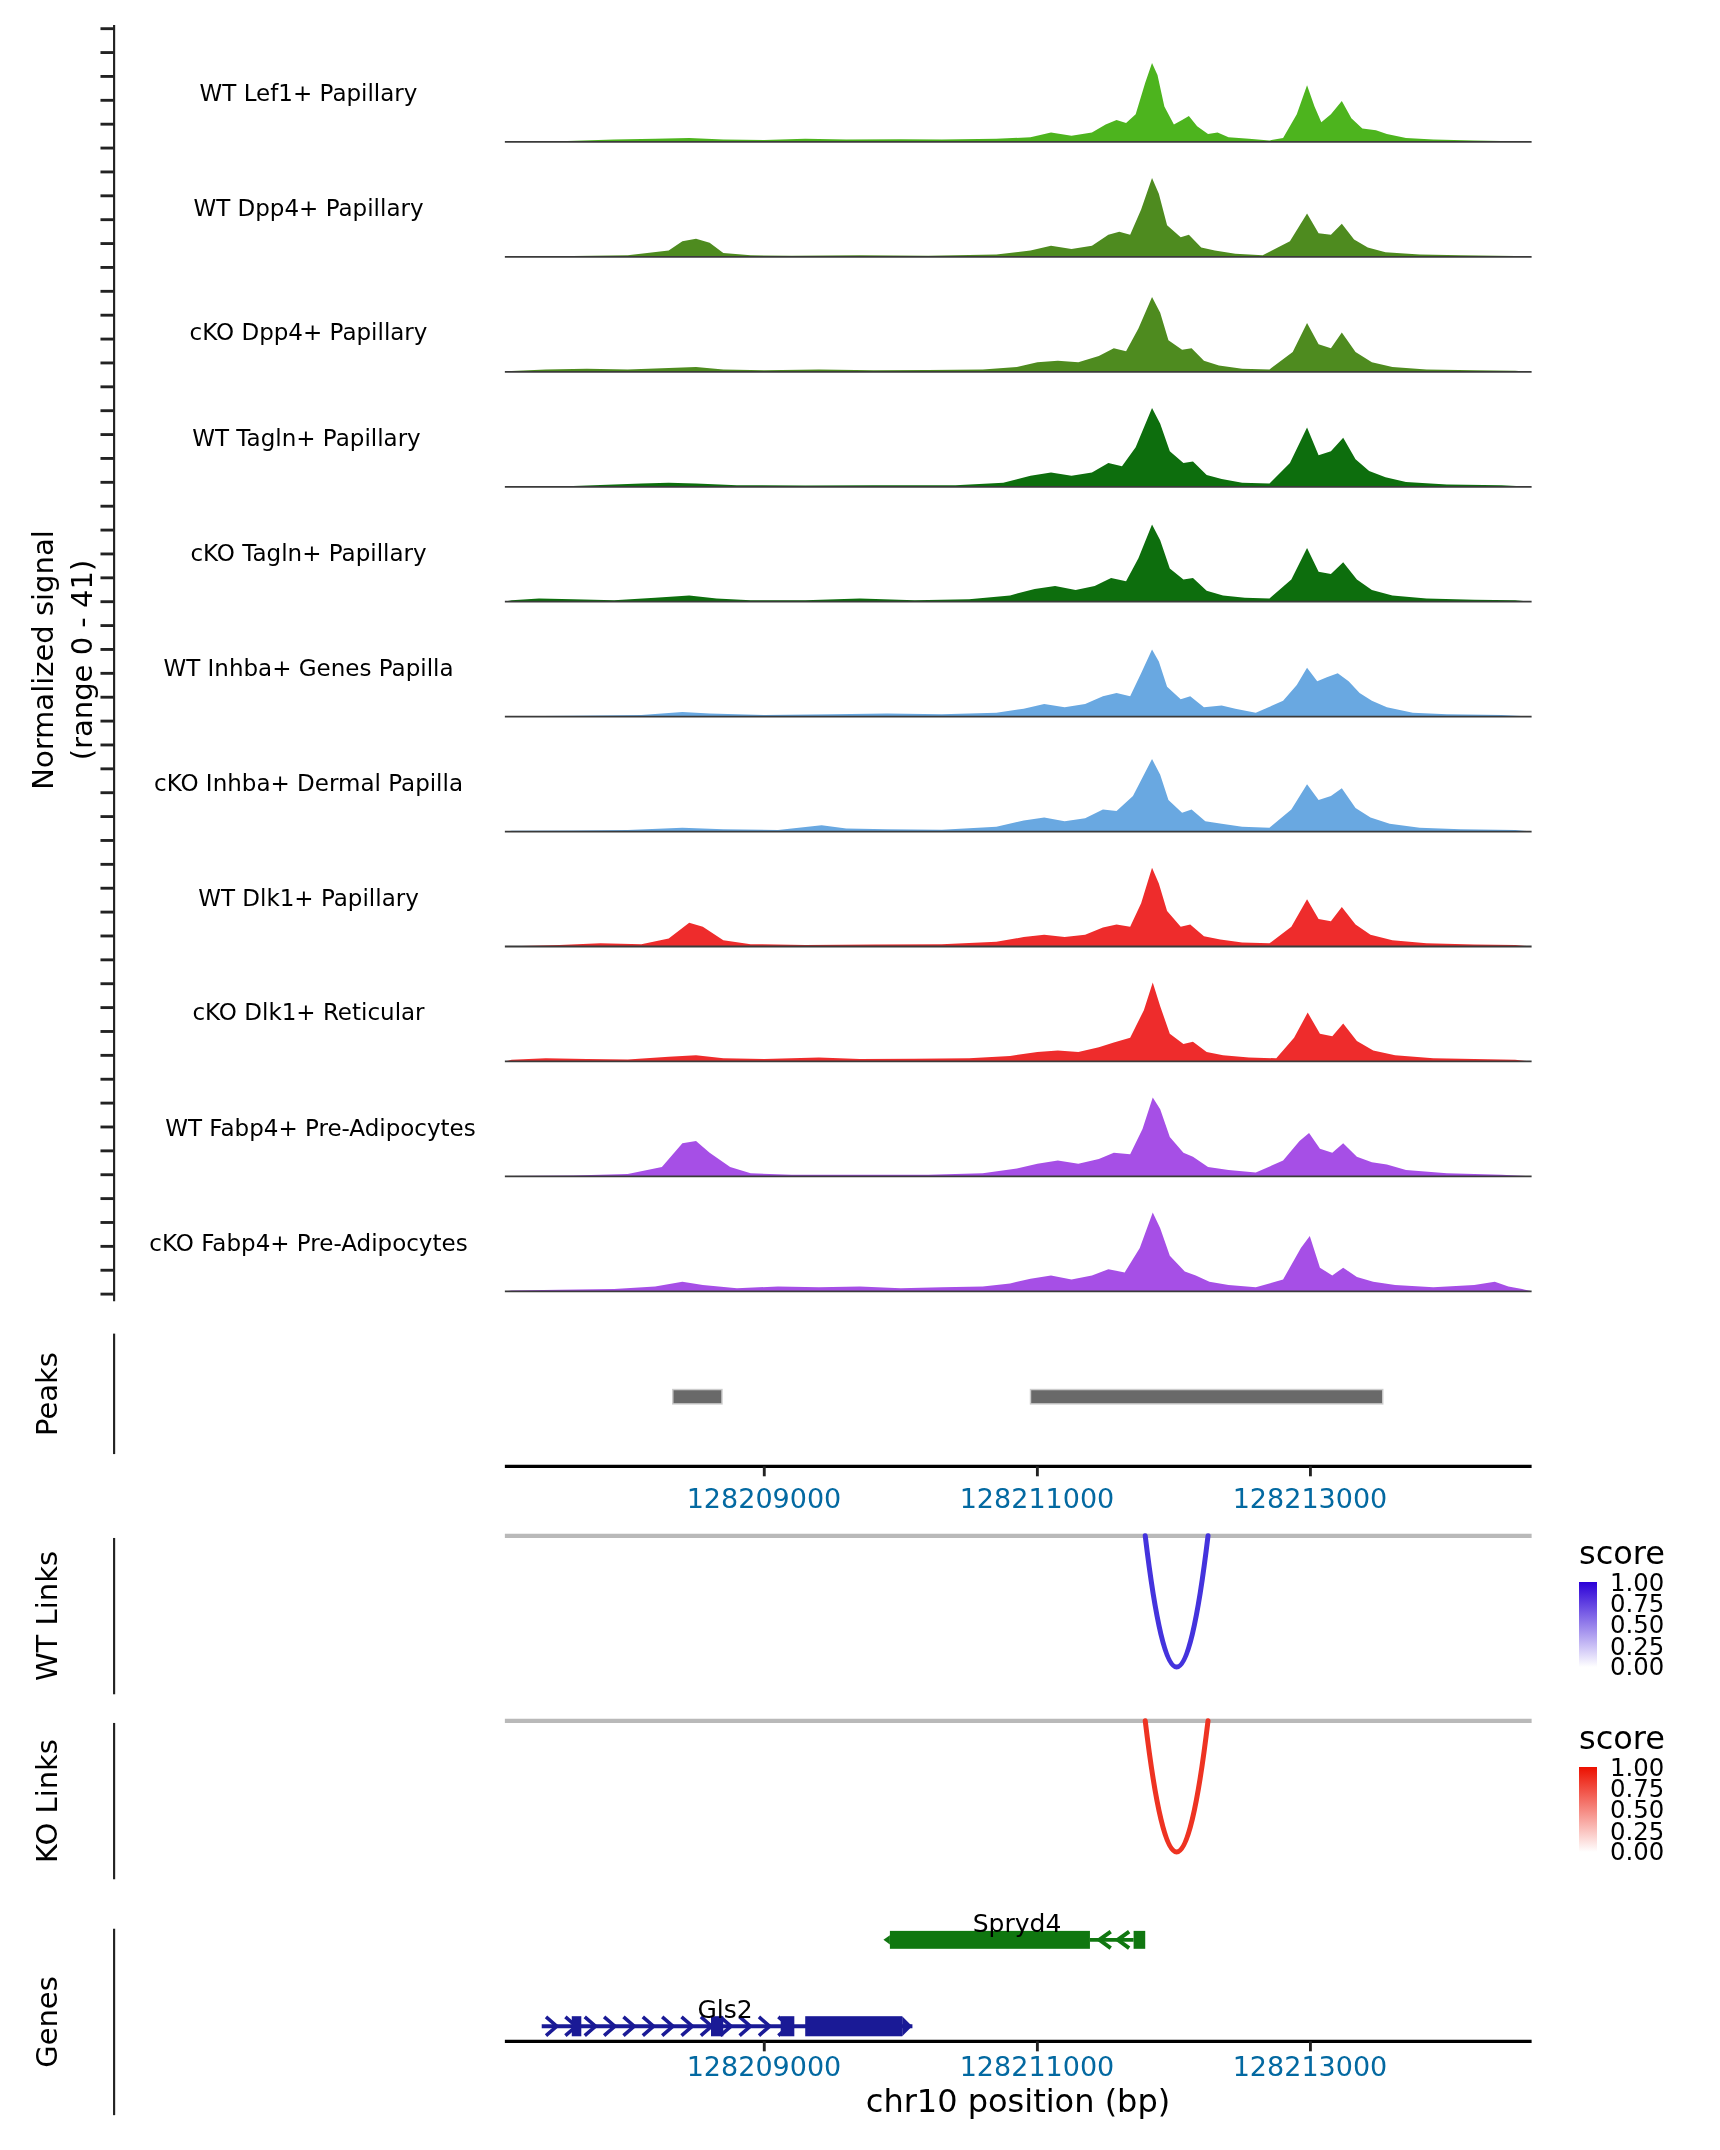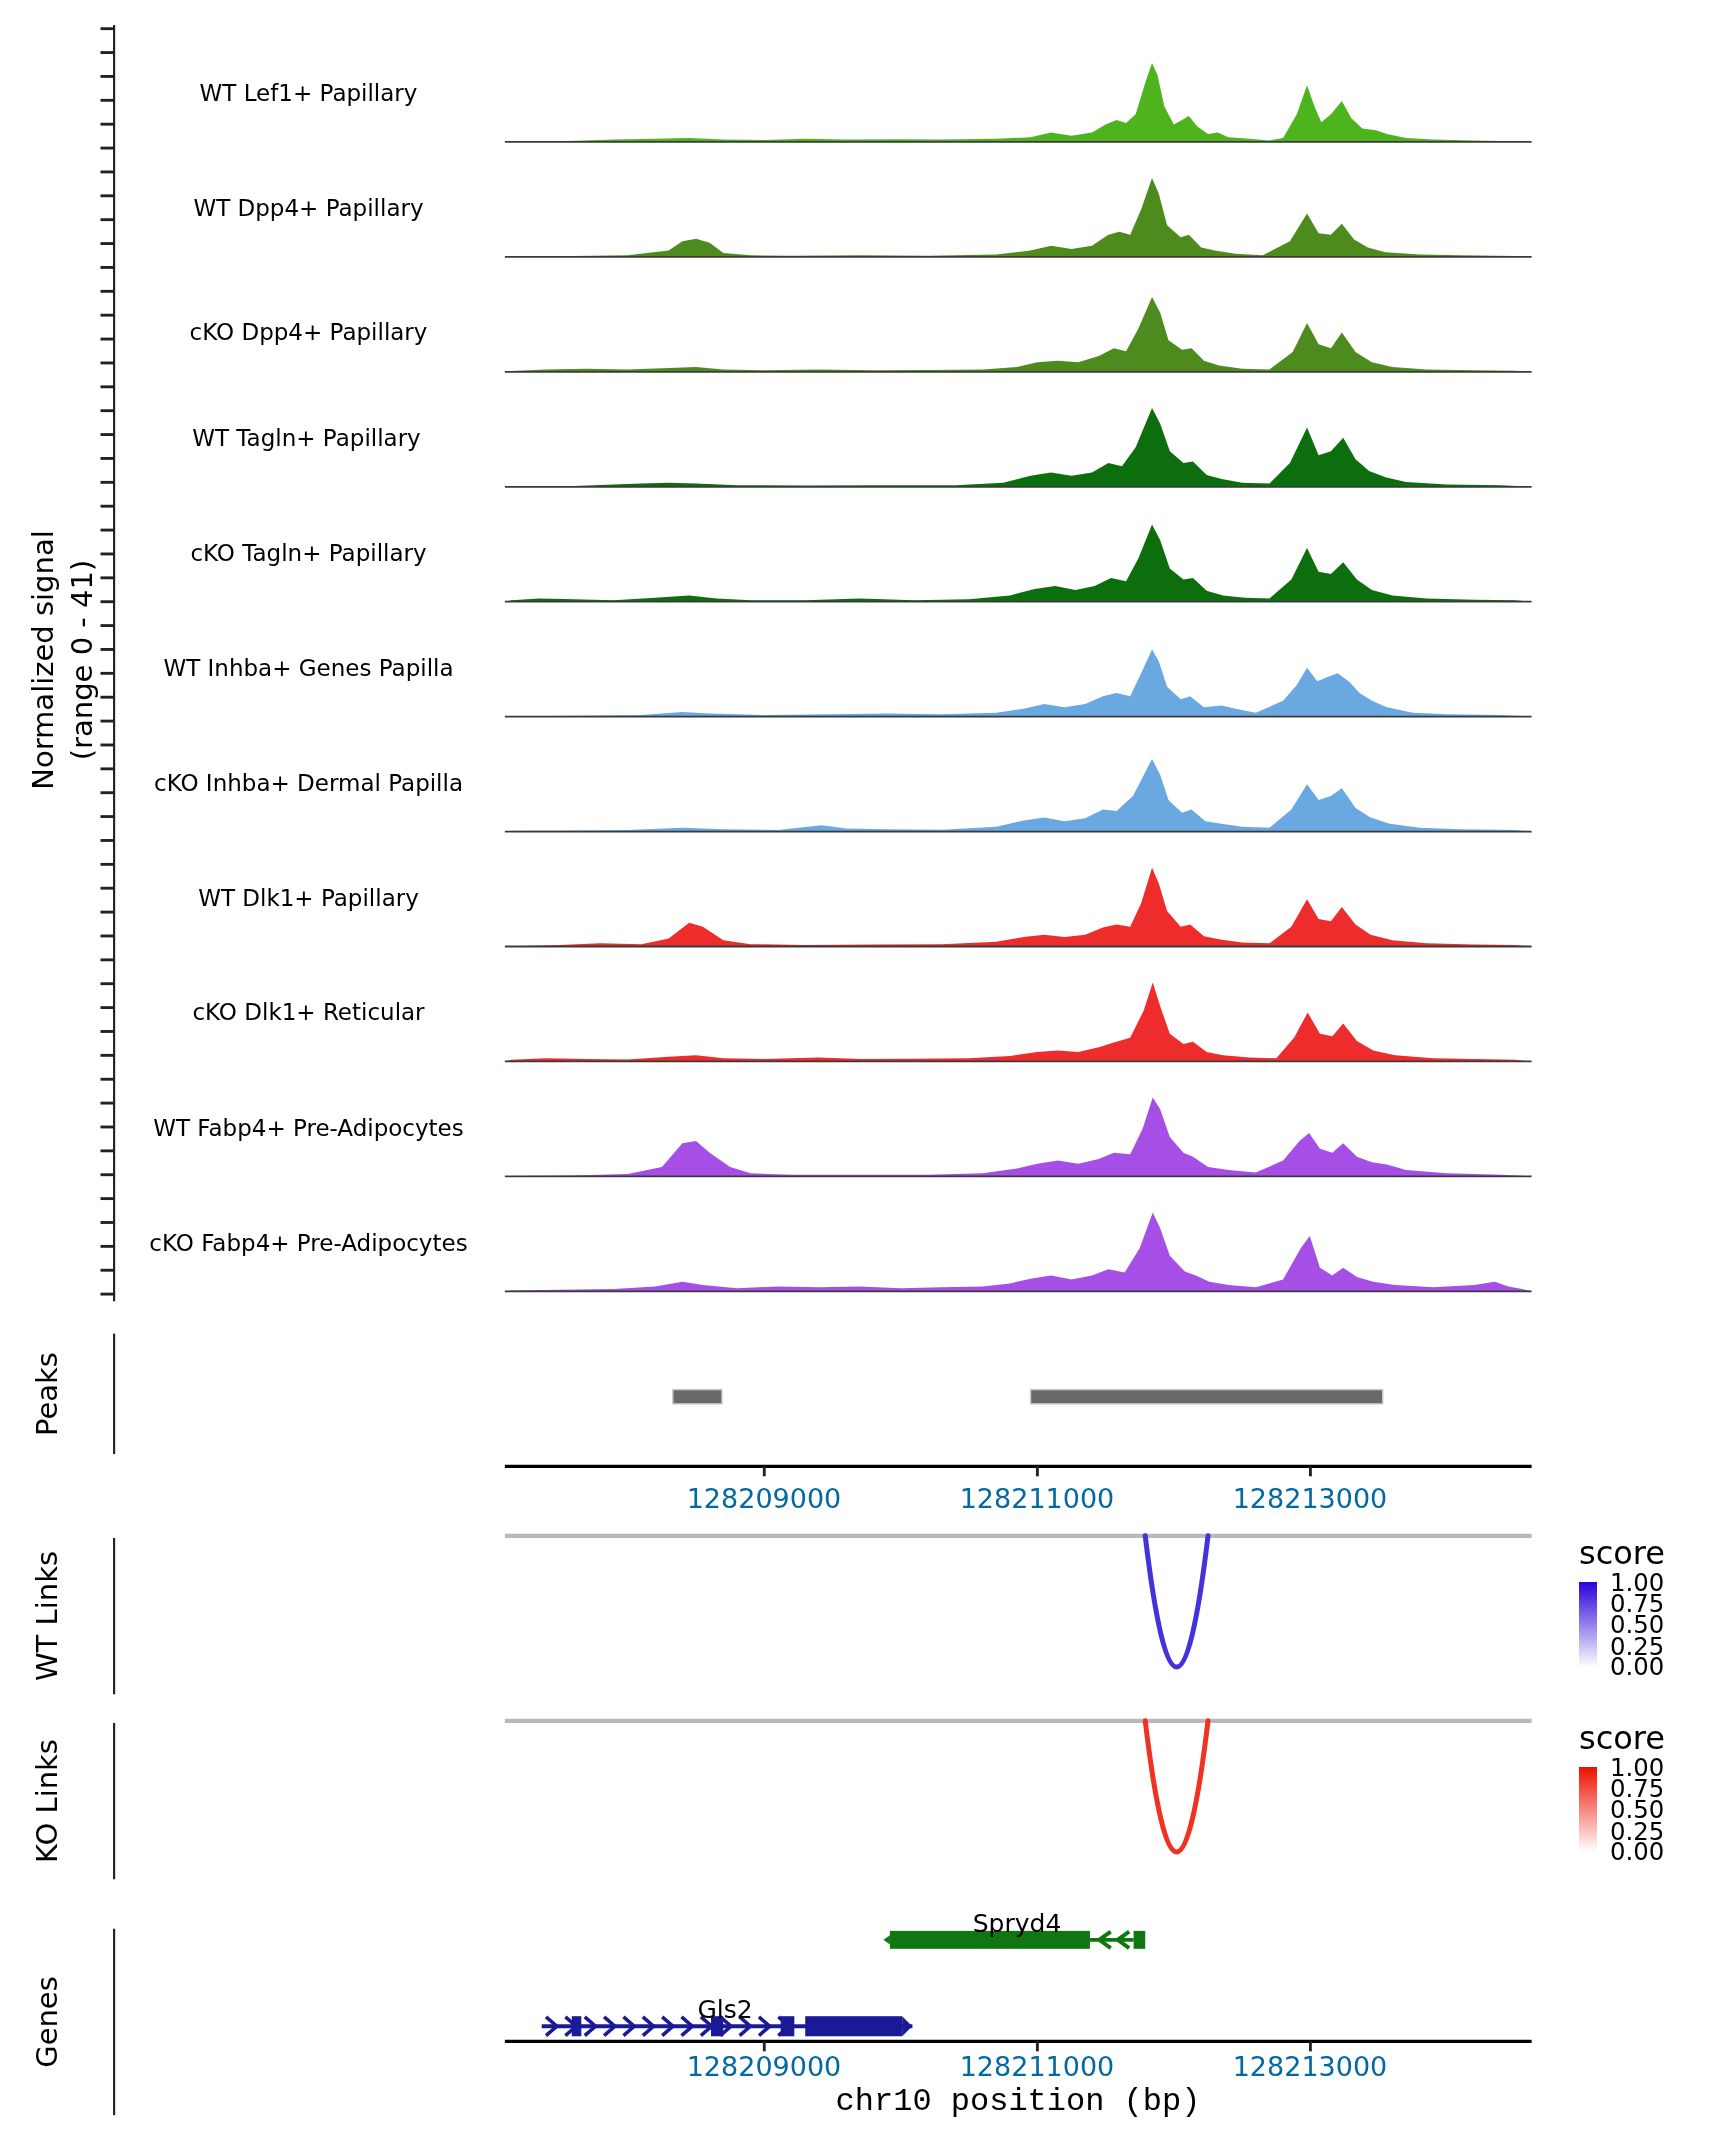"WT Fabp4+ Pre-Adipocytes" div.txt { left: 122px -> 134px }
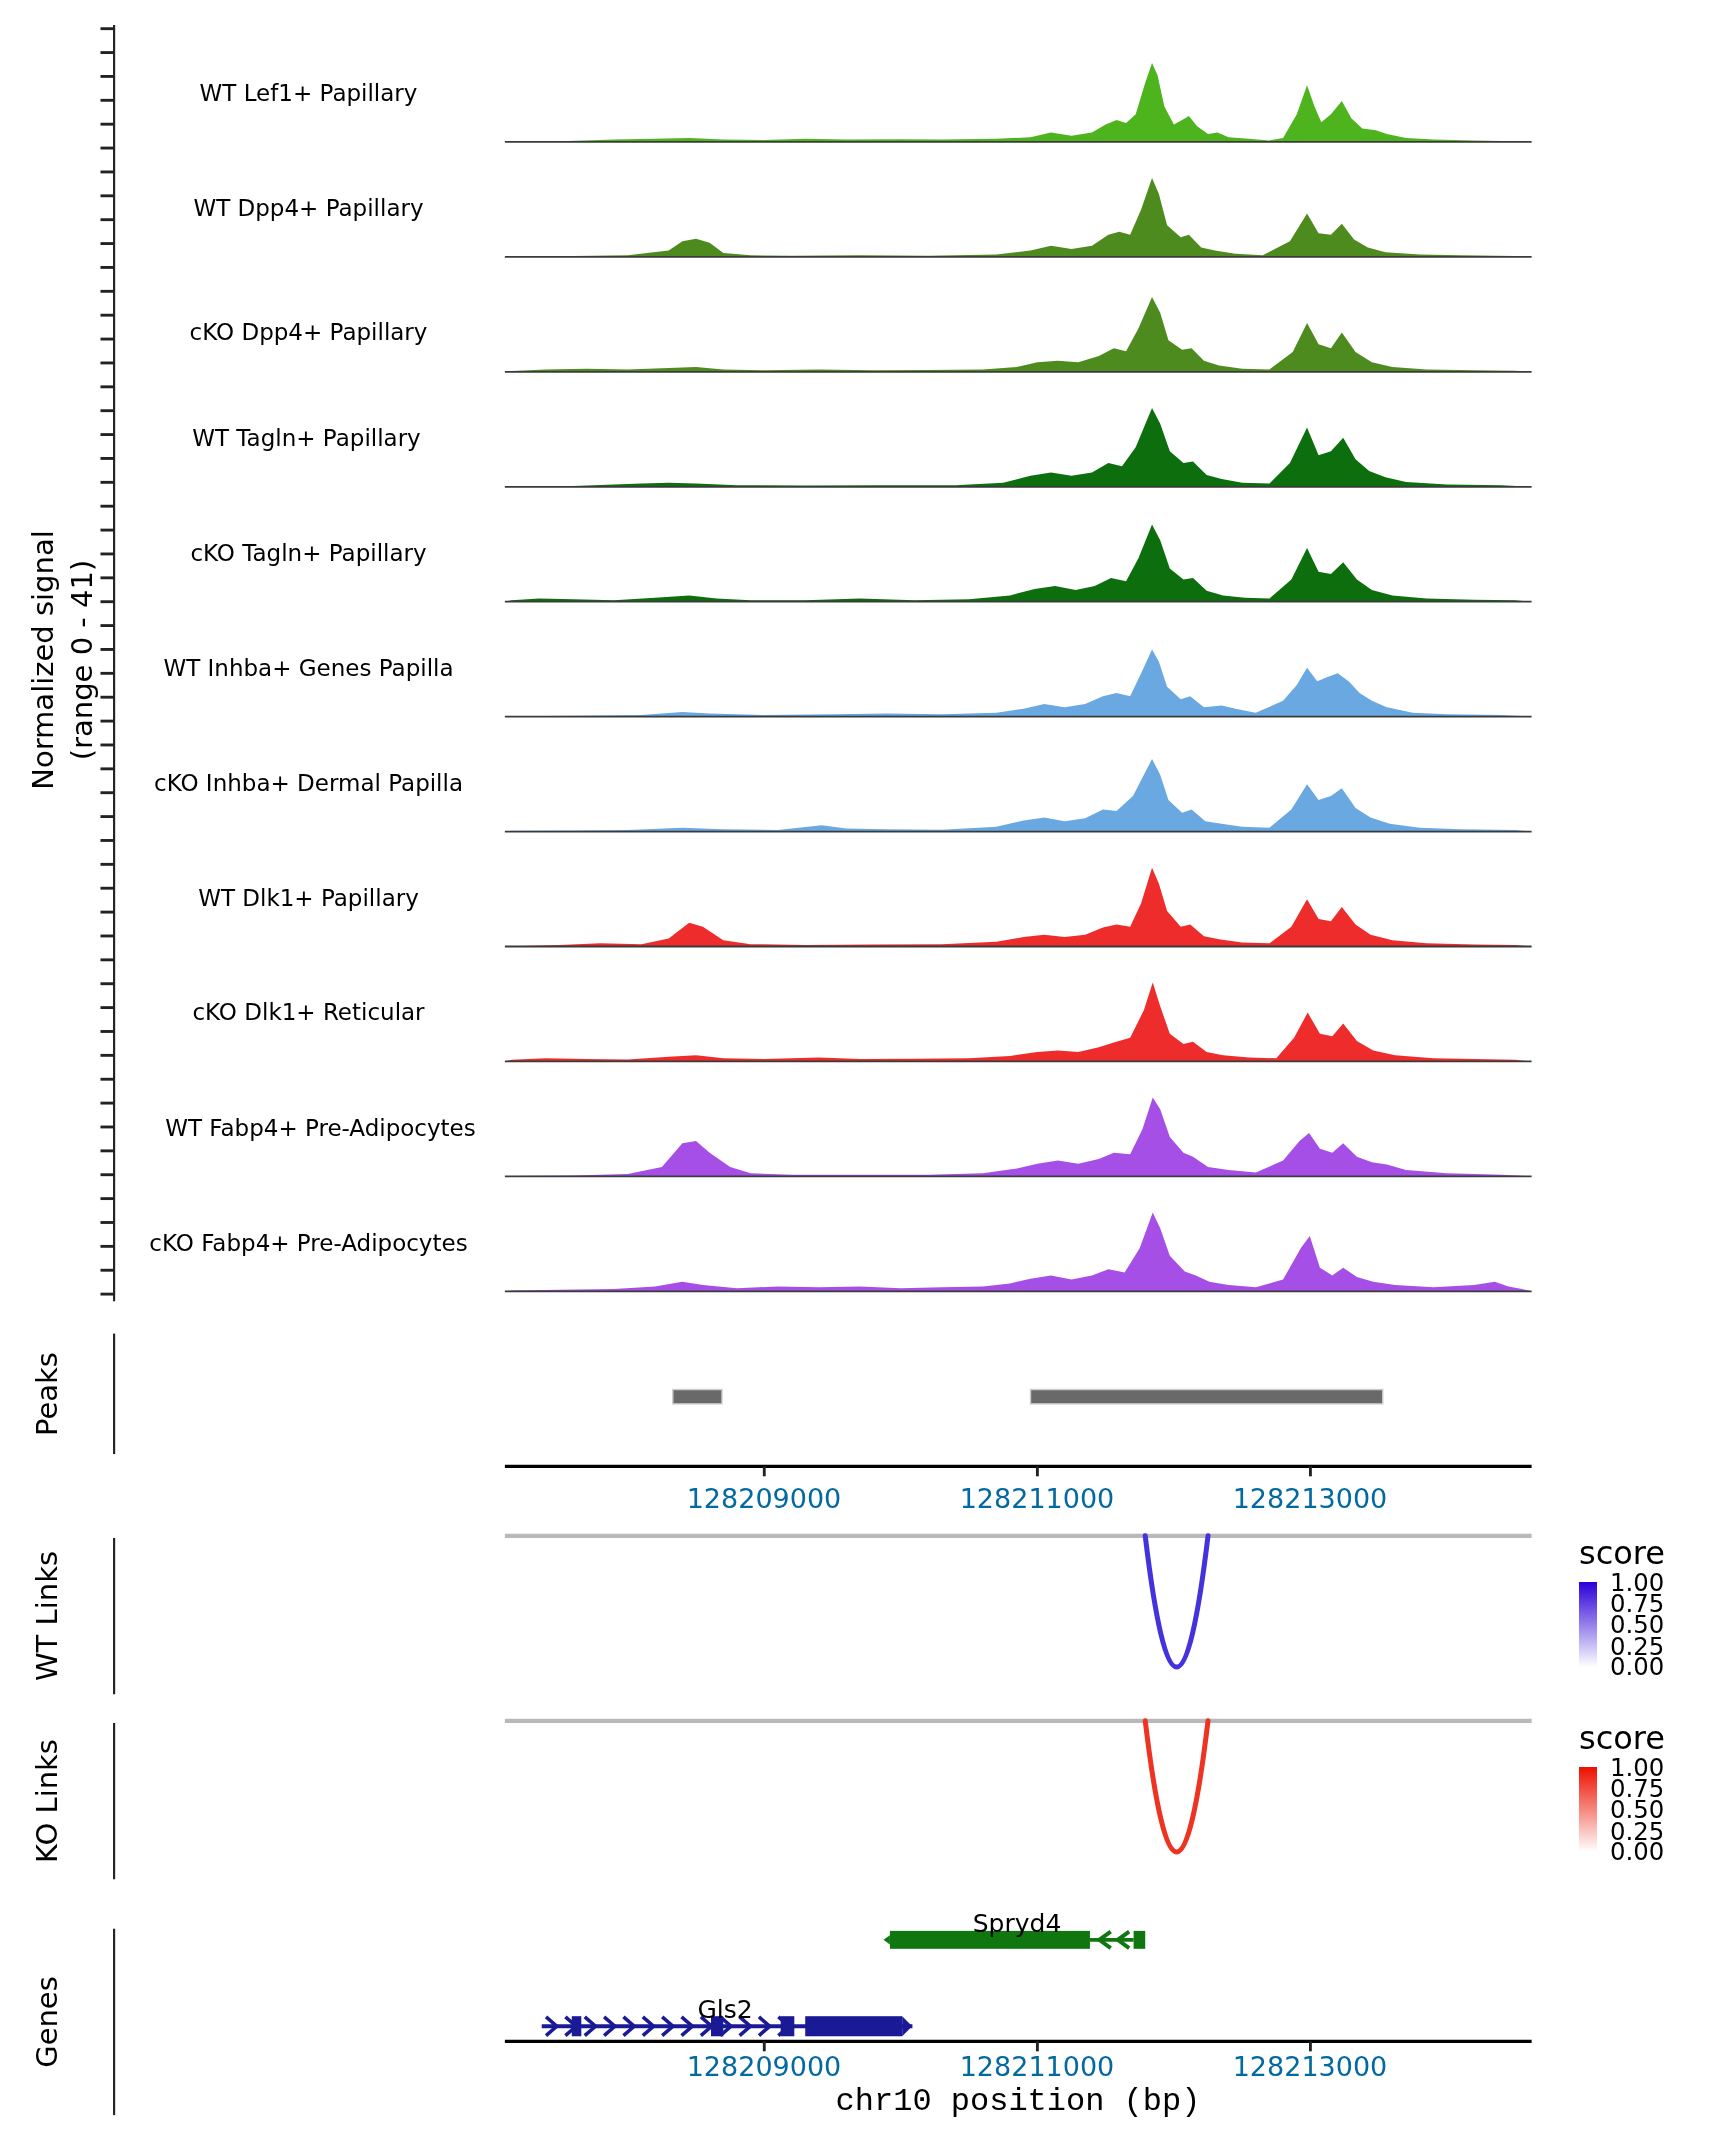"chr10 position (bp)" div.txt { font-family: Liberation Mono, monospace -> none }
